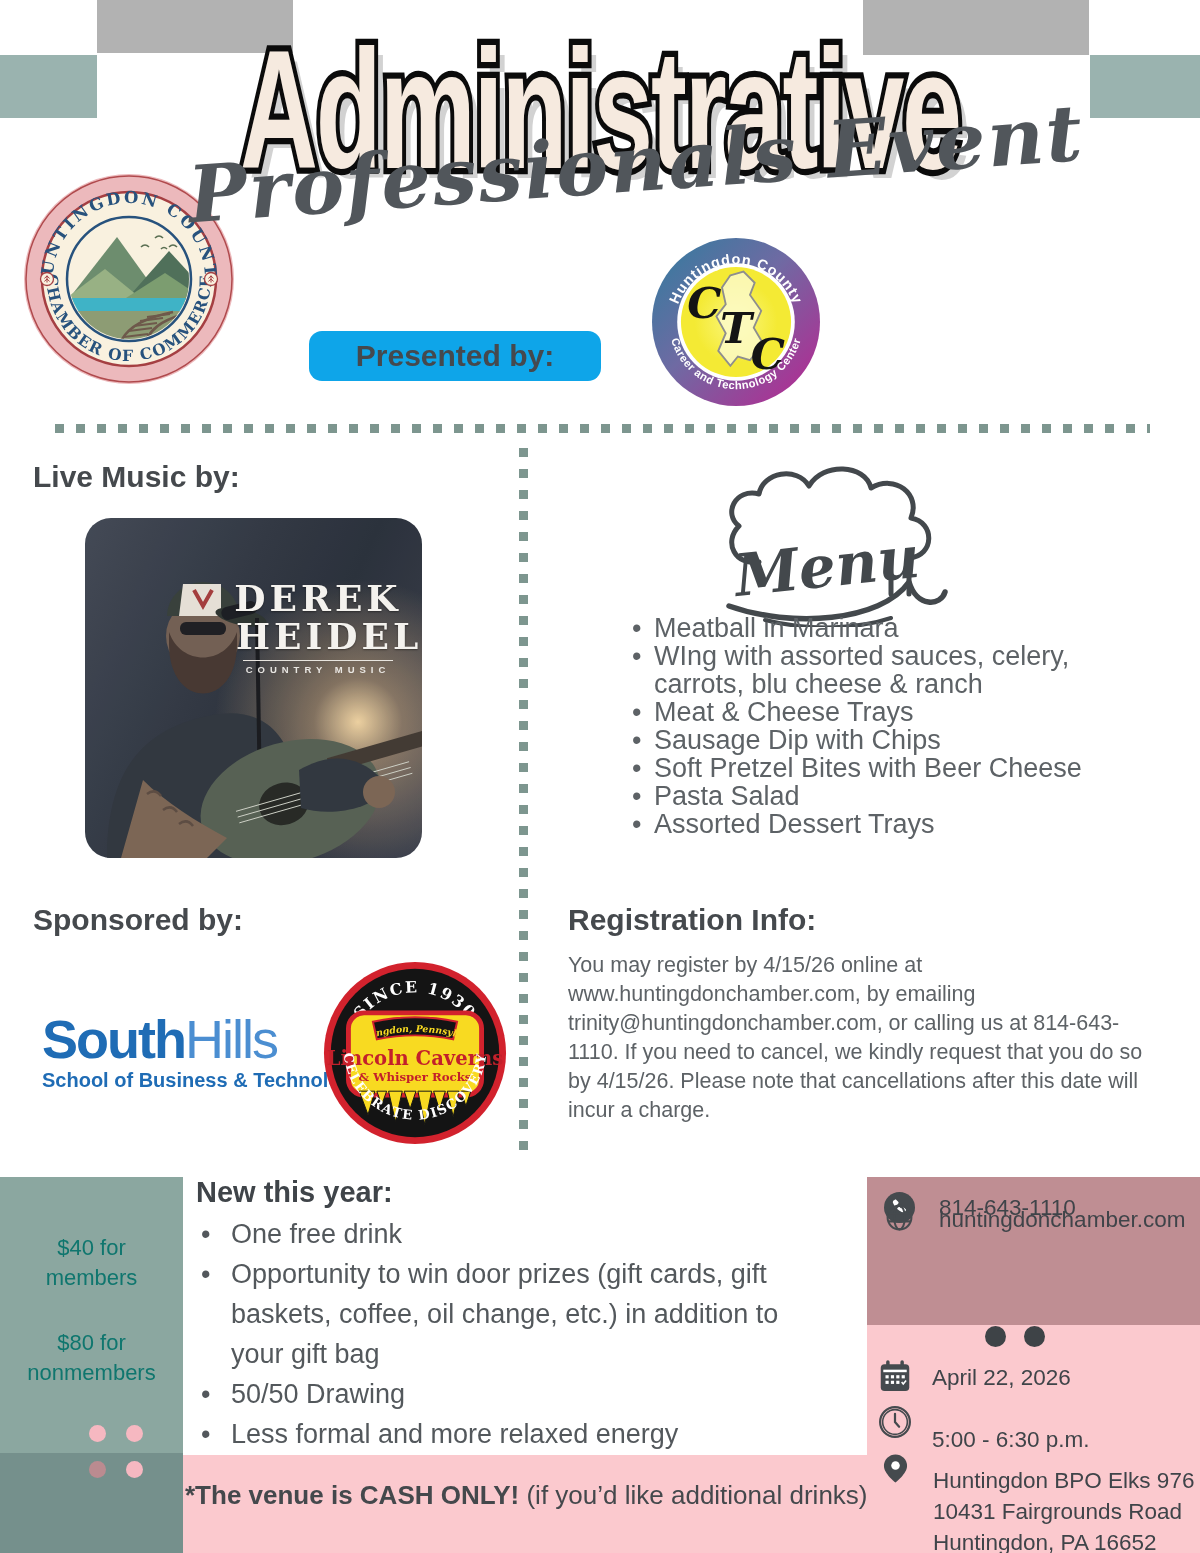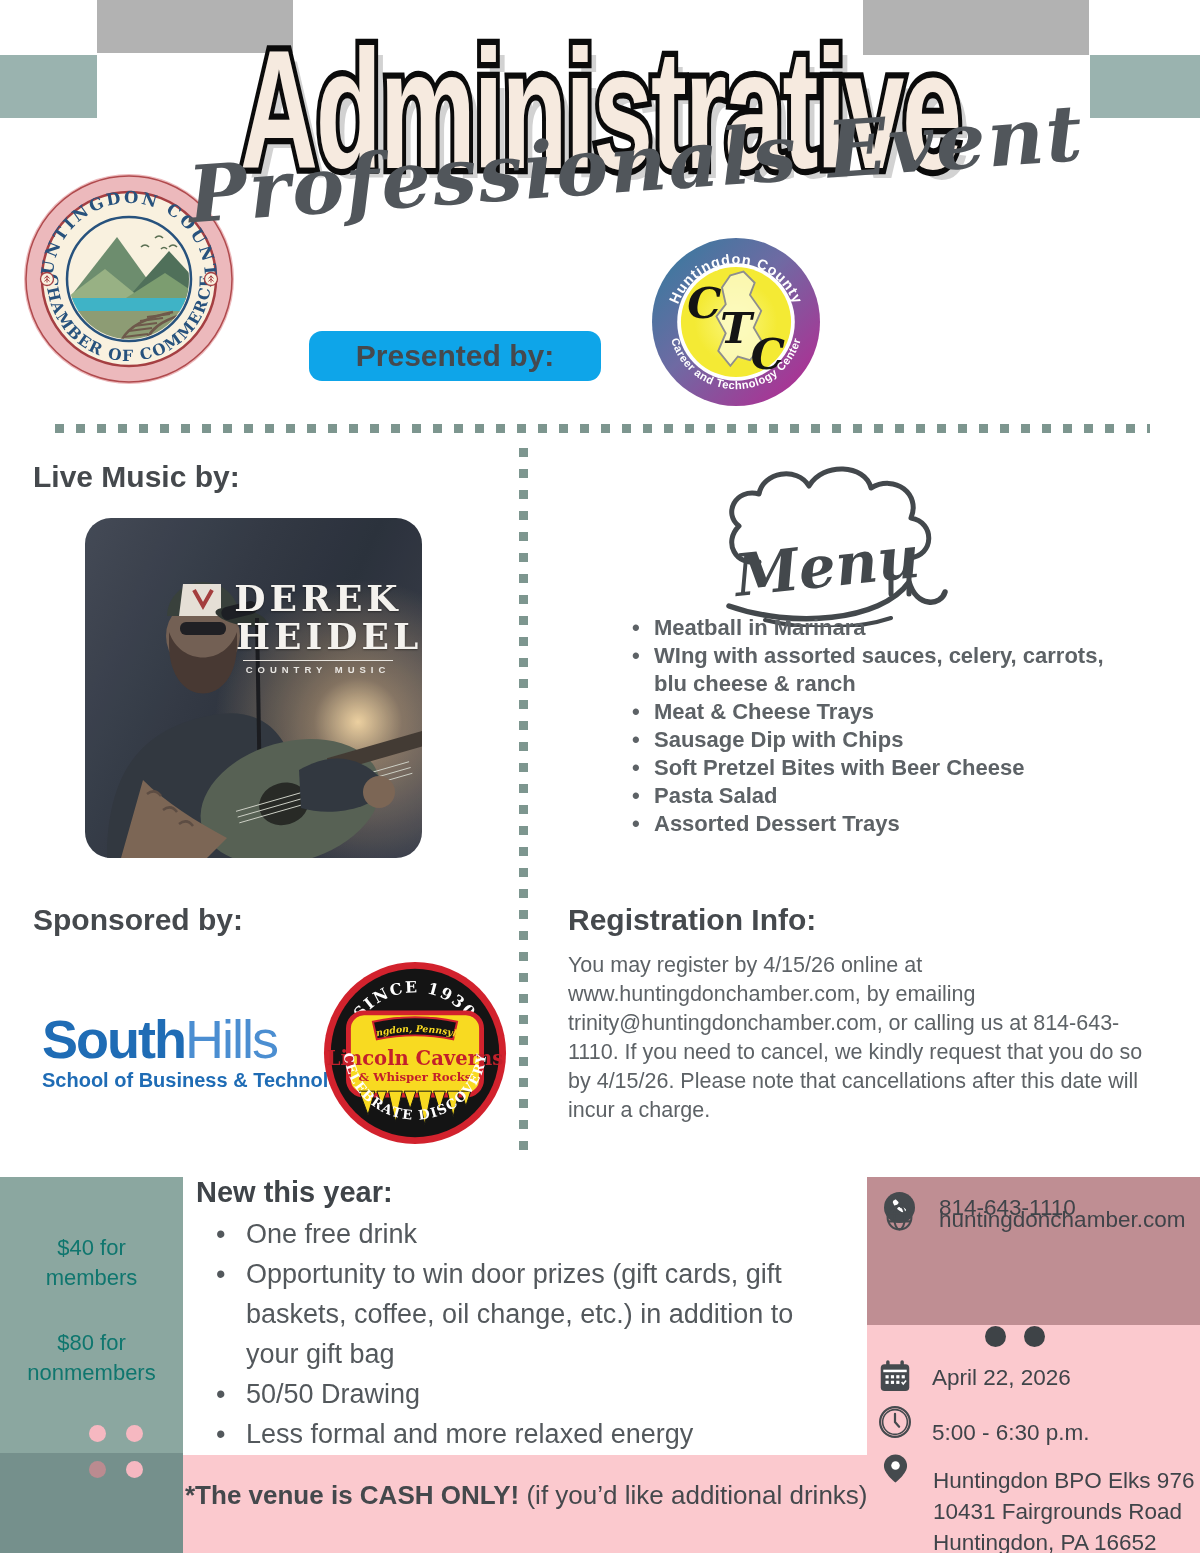"Meatball in Marinara" .menu-list li { font-size: 22px -> 27px; font-weight: bold -> none }
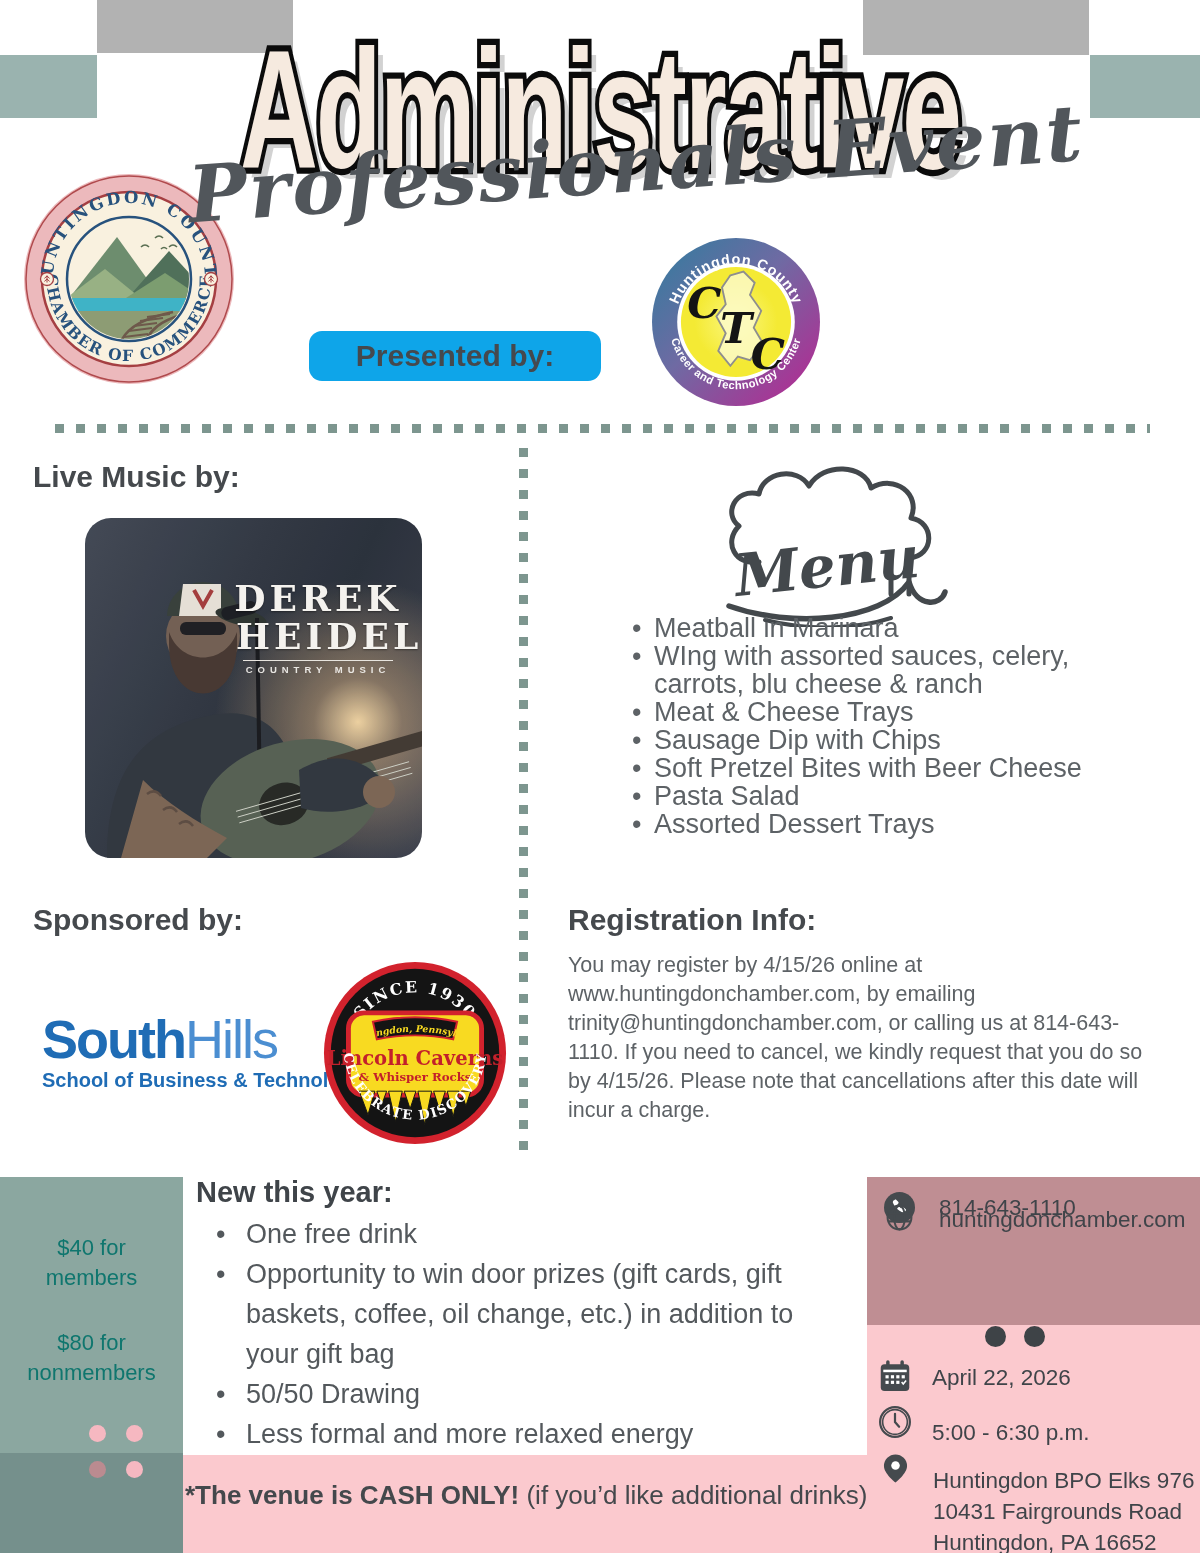"One free drink" .new-list { left: 212px -> 197px }
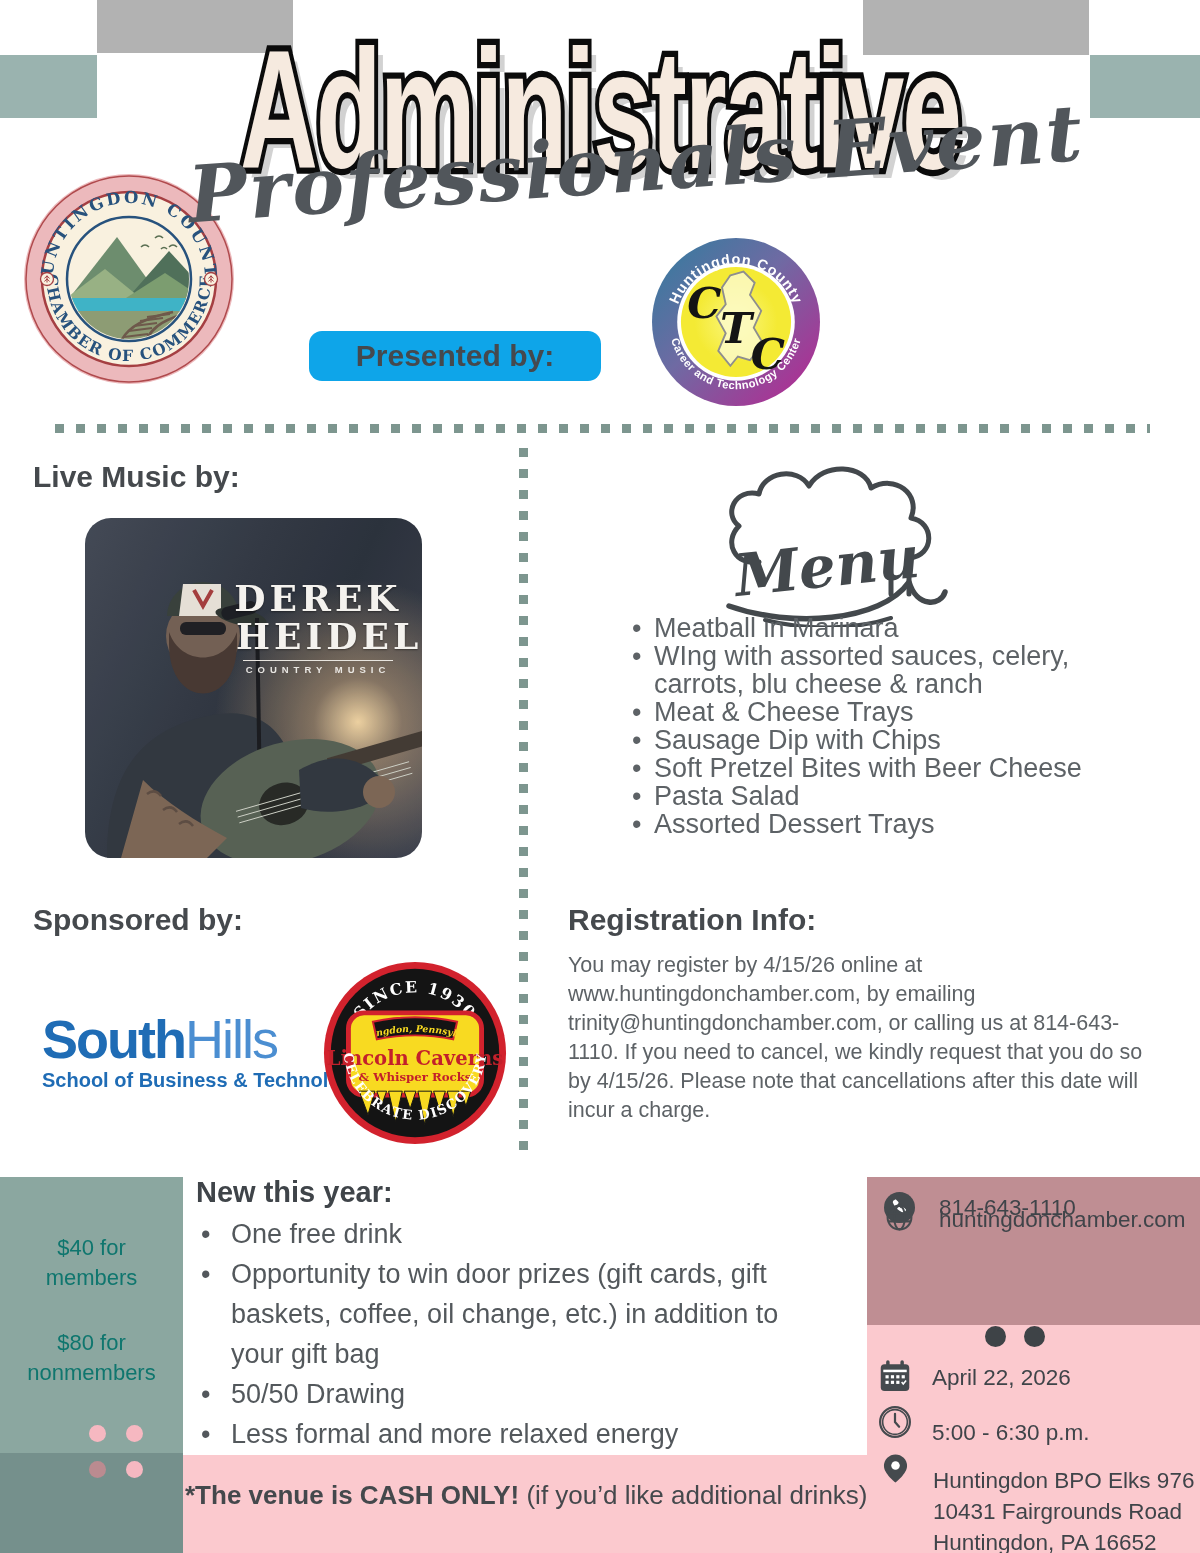"5:00 - 6:30 p.m." .row-time .txt { margin-top: 14px -> 21px }
